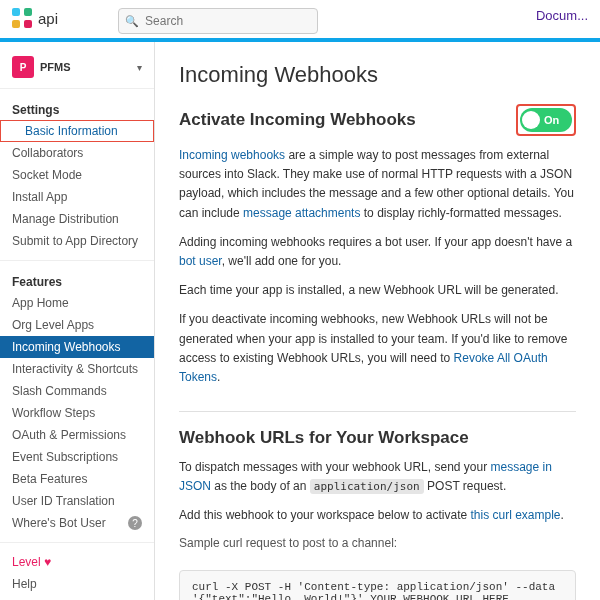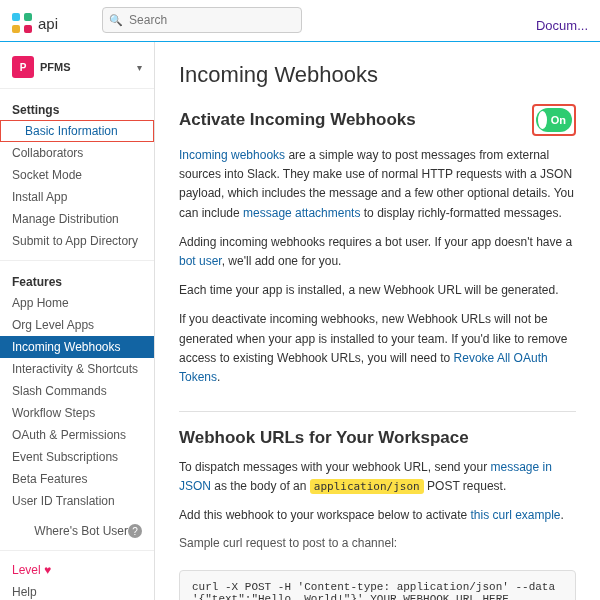"api" .topbar { align-items: flex-end -> flex-start; border-bottom: 1px solid #0ea5e9 -> 4px solid #0ea5e9 }
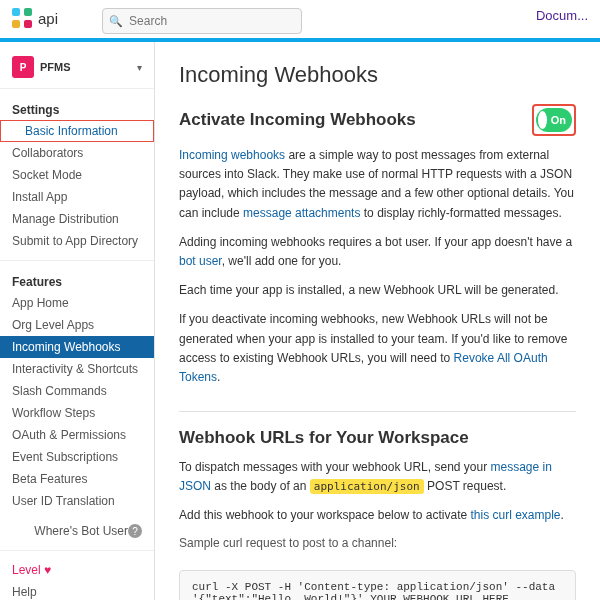"Search" .search-wrap { margin-left: 44px -> 60px }
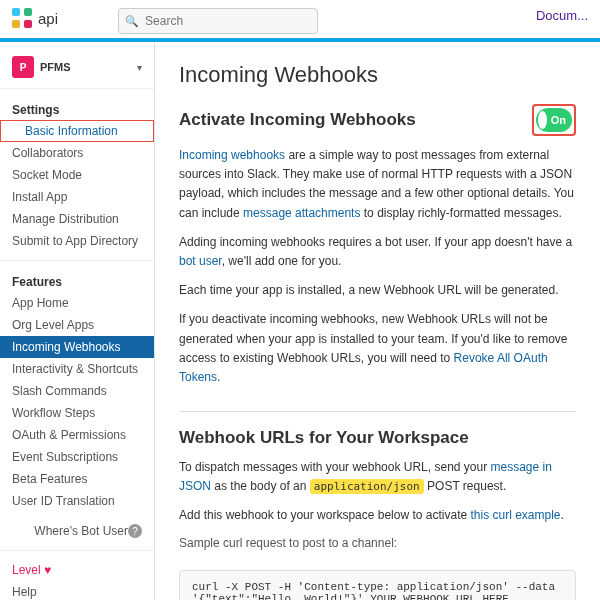"On" .toggle { width: 36px -> 52px }
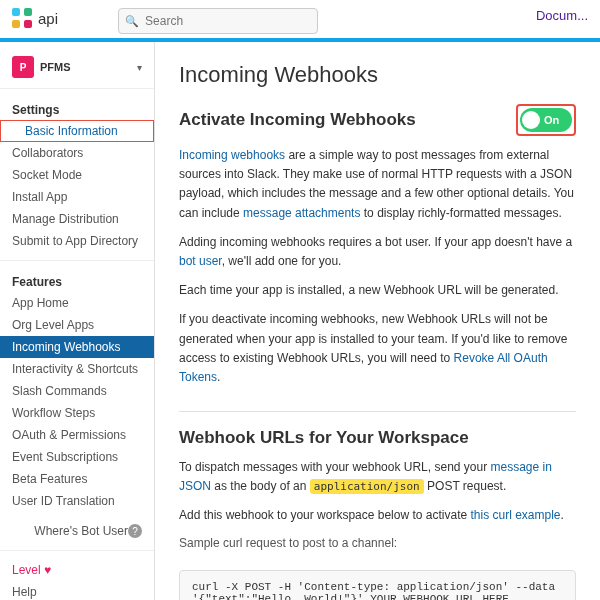"application/json" code { background: #fde047 -> #e5e5e5 }
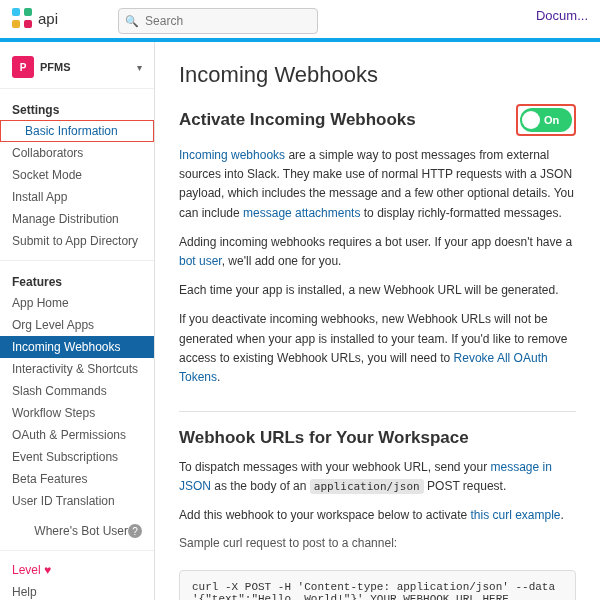"Where's Bot User" .sidebar-item-with-icon { justify-content: flex-end -> space-between; margin-top: 8px -> none }
